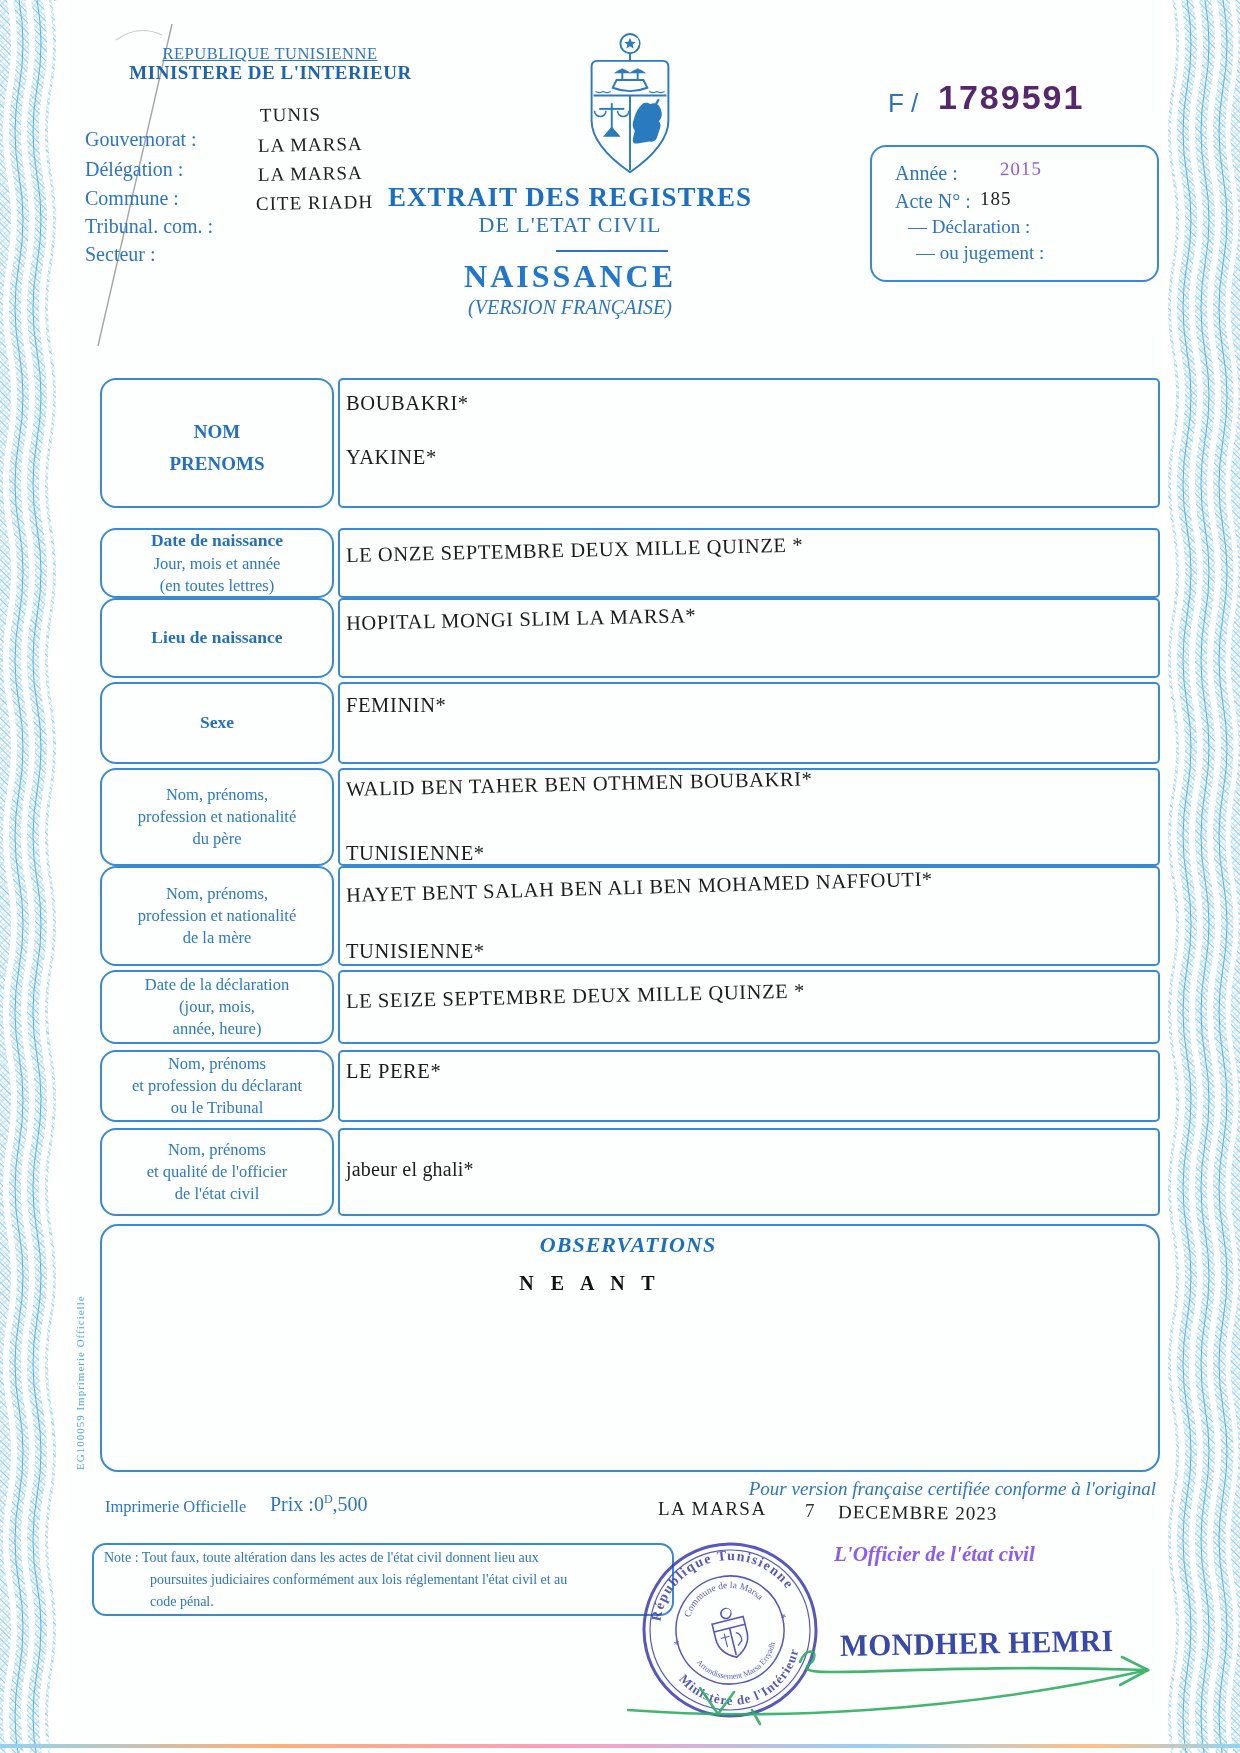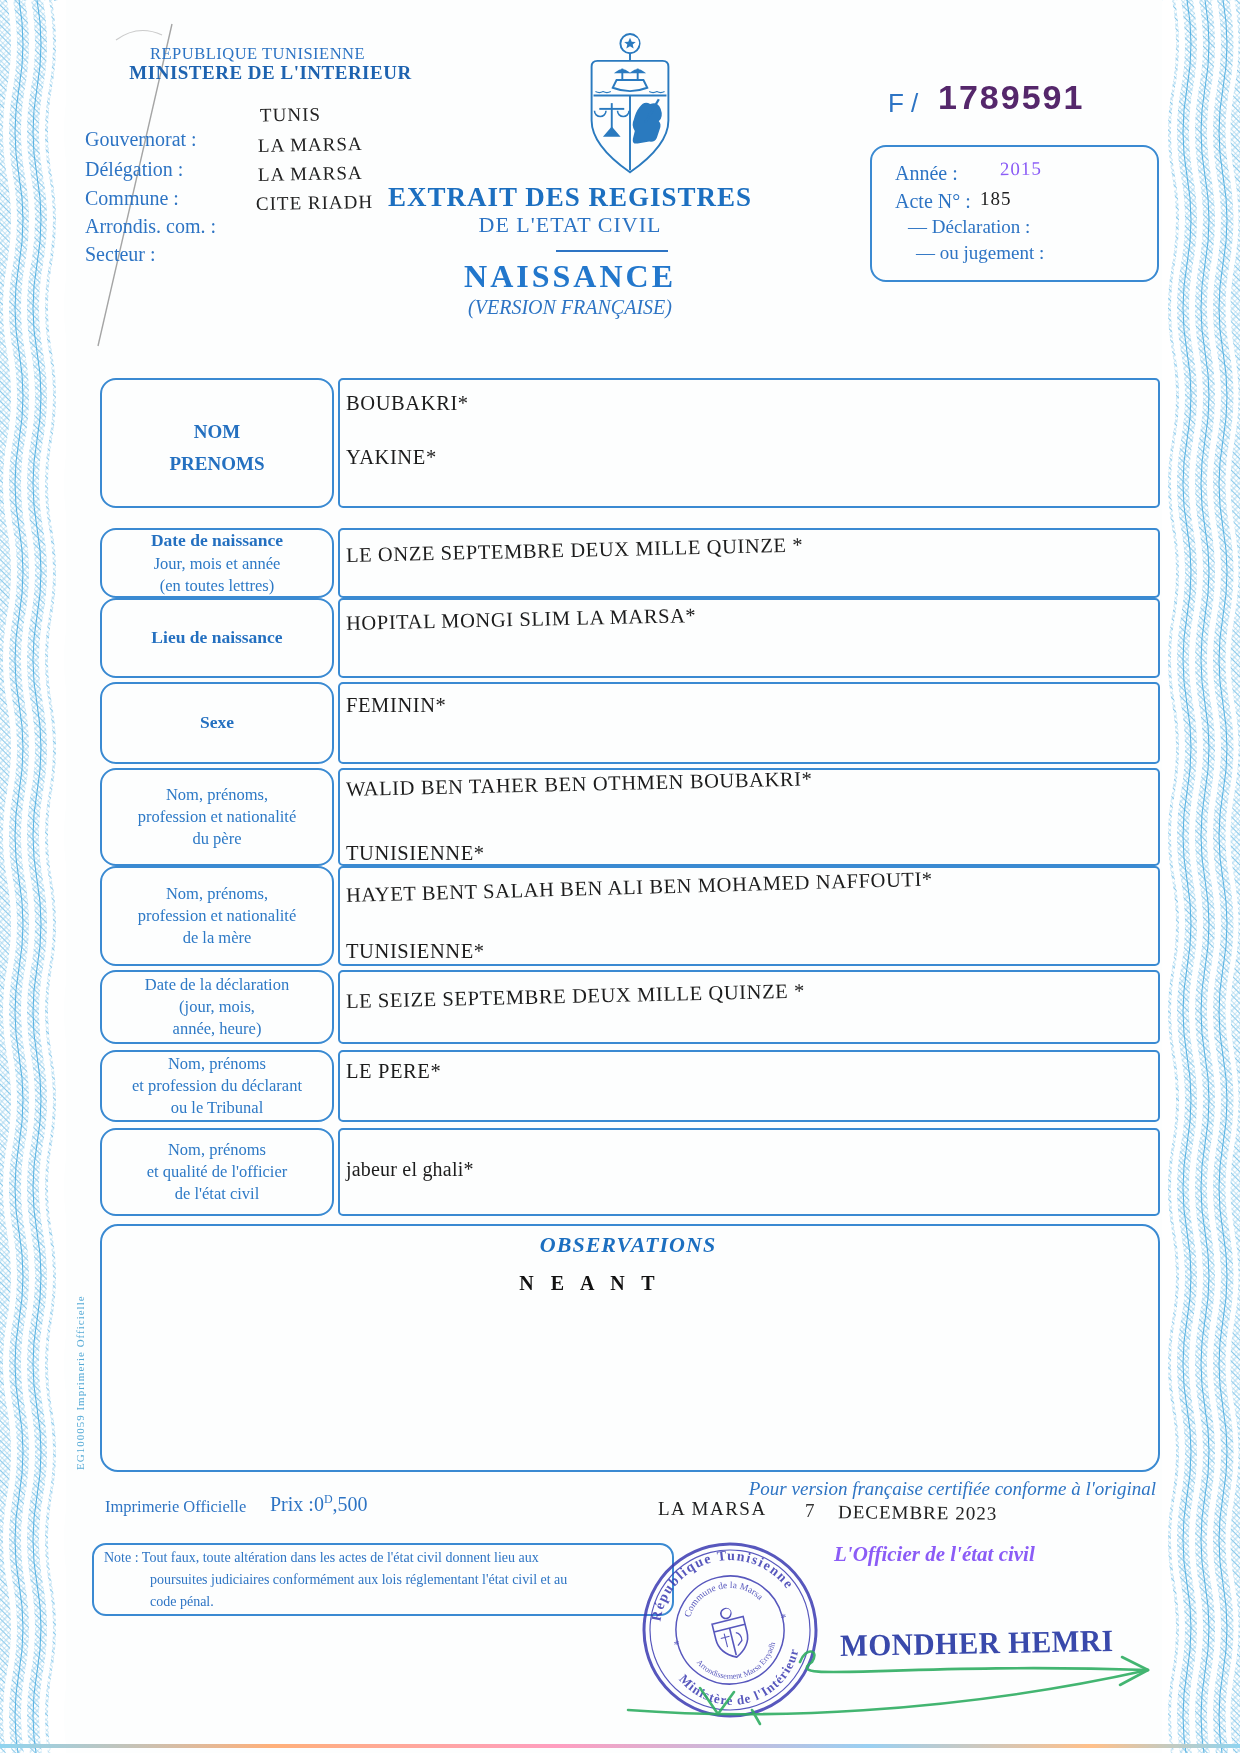"REPUBLIQUE TUNISIENNE" div.abs { text-align: none -> center; text-decoration: none -> underline }
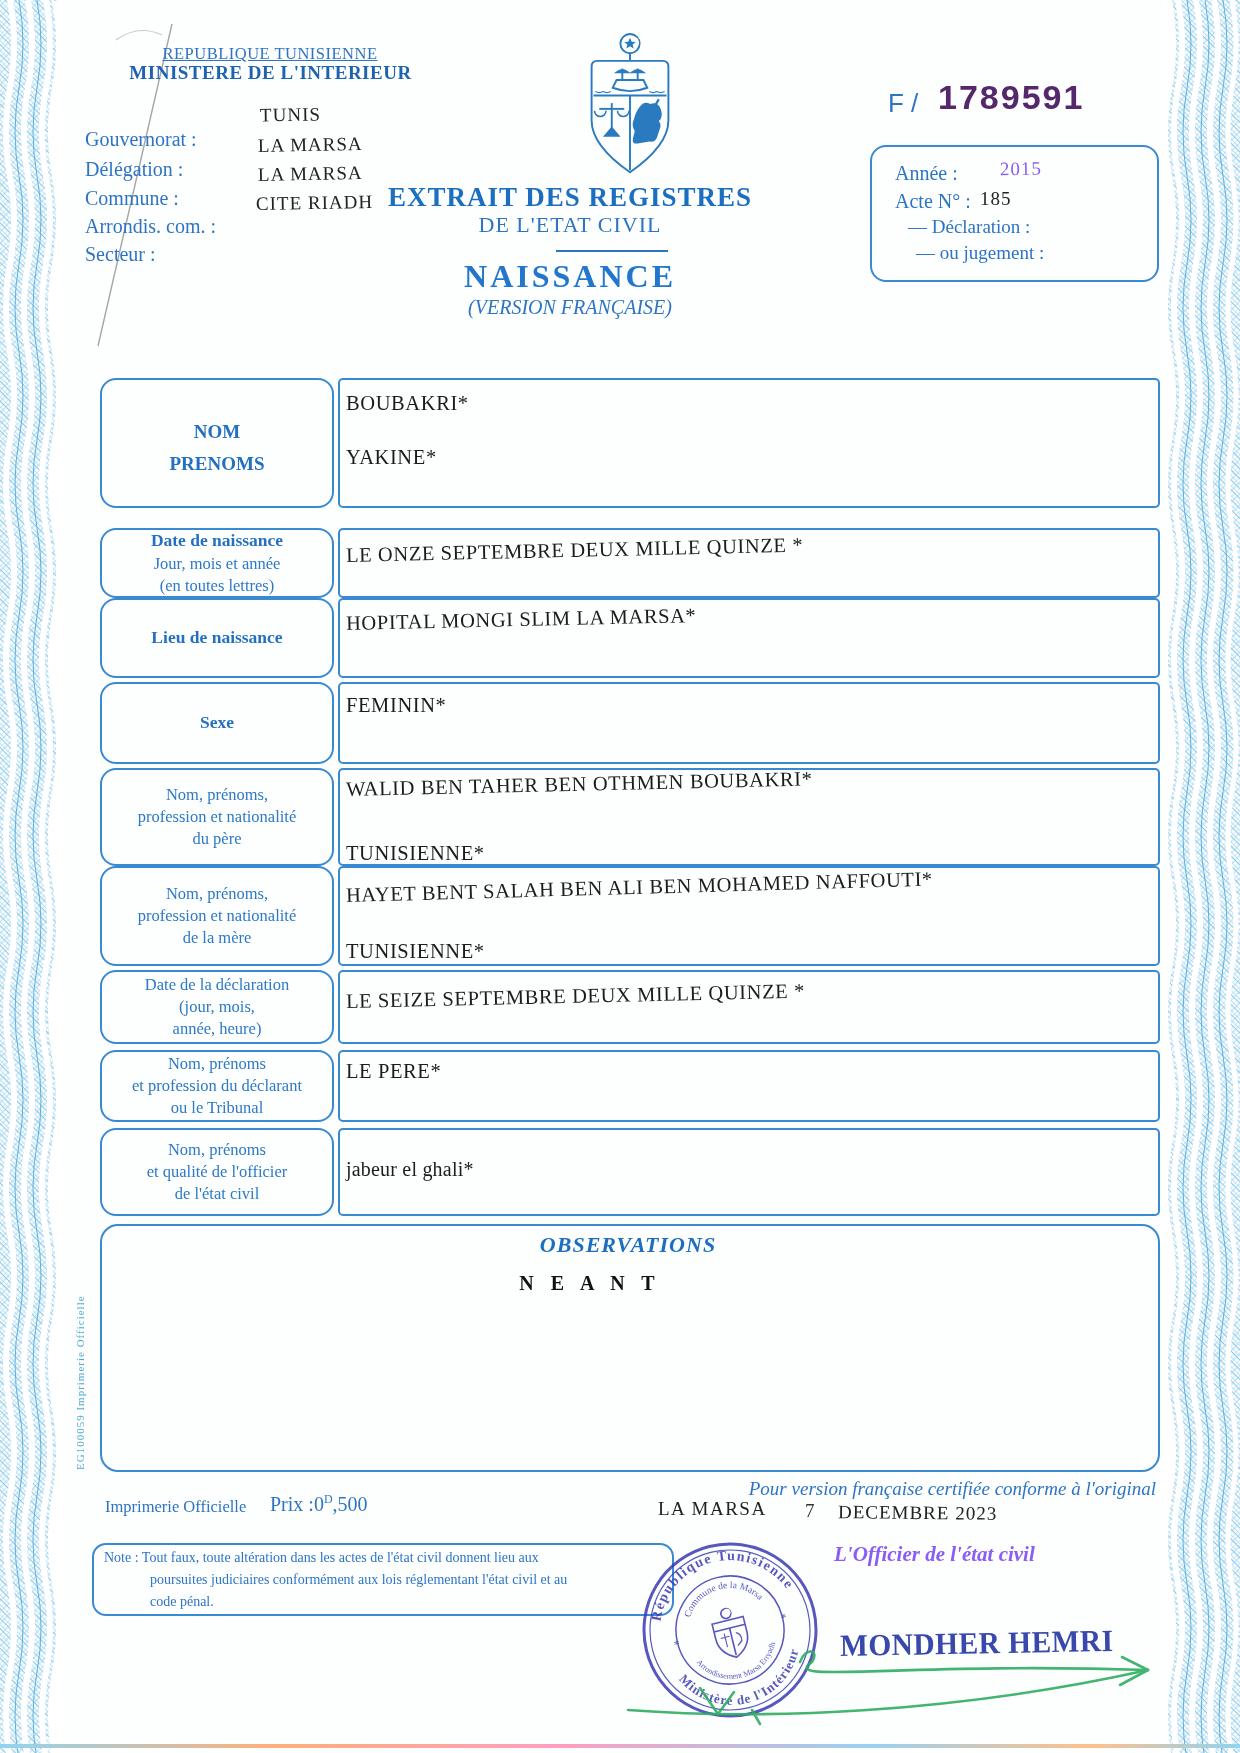"Arrondis. com. :" div.abs { text: Arrondis -> Tribunal }
